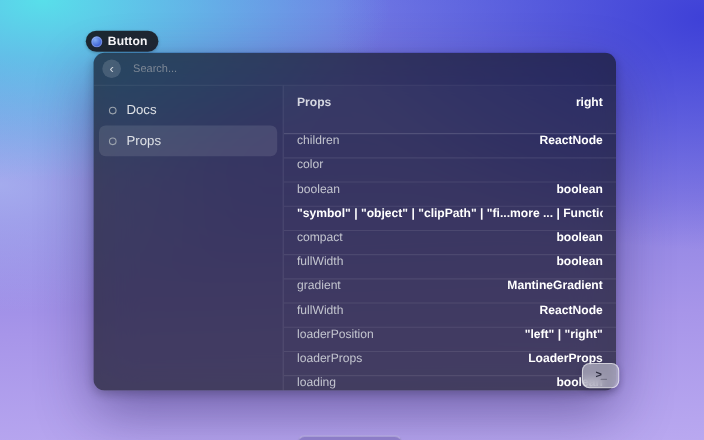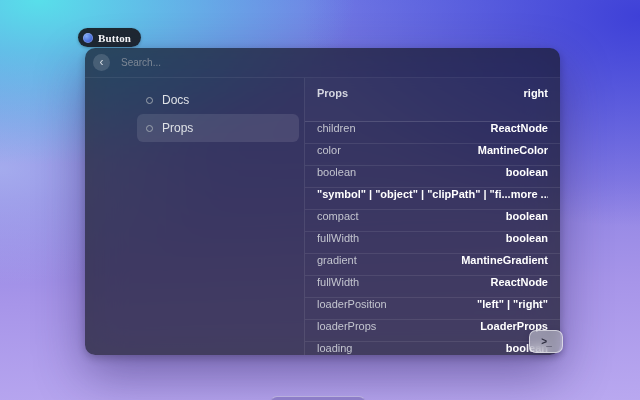"Button" .pill-label { font-family: Liberation Serif, serif -> none }
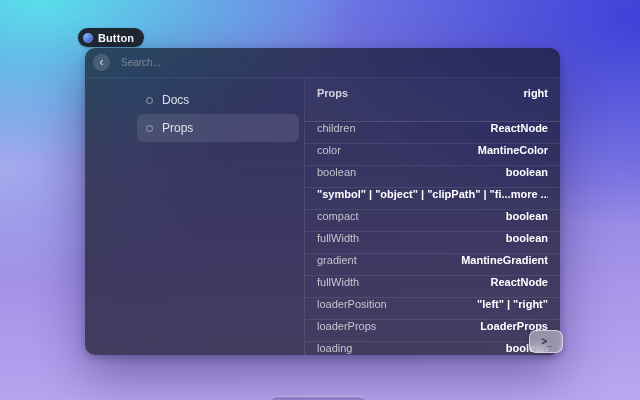"Docs" .sidebar { margin-left: 47px -> none }
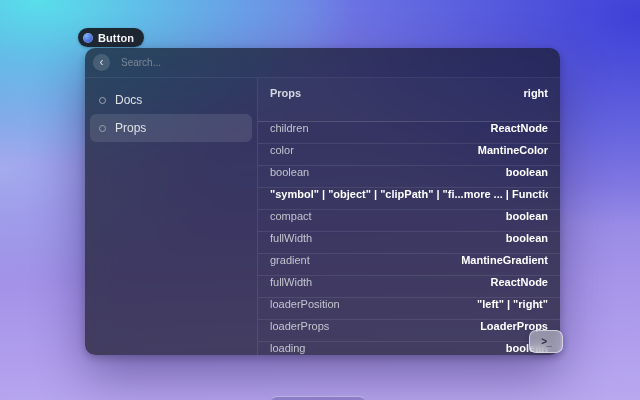"MantineColor" span.ptype { html: <span>MantineColor</span> -> none }
